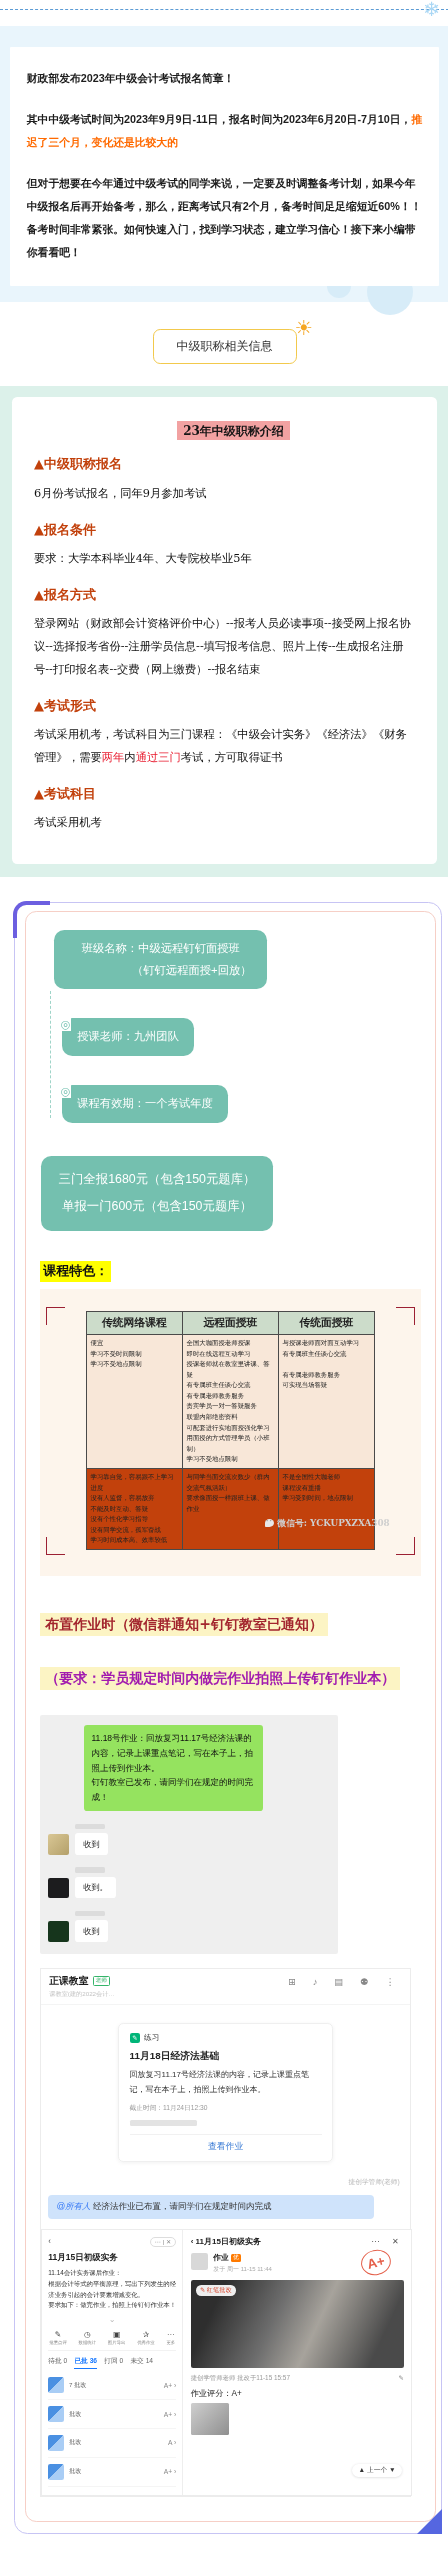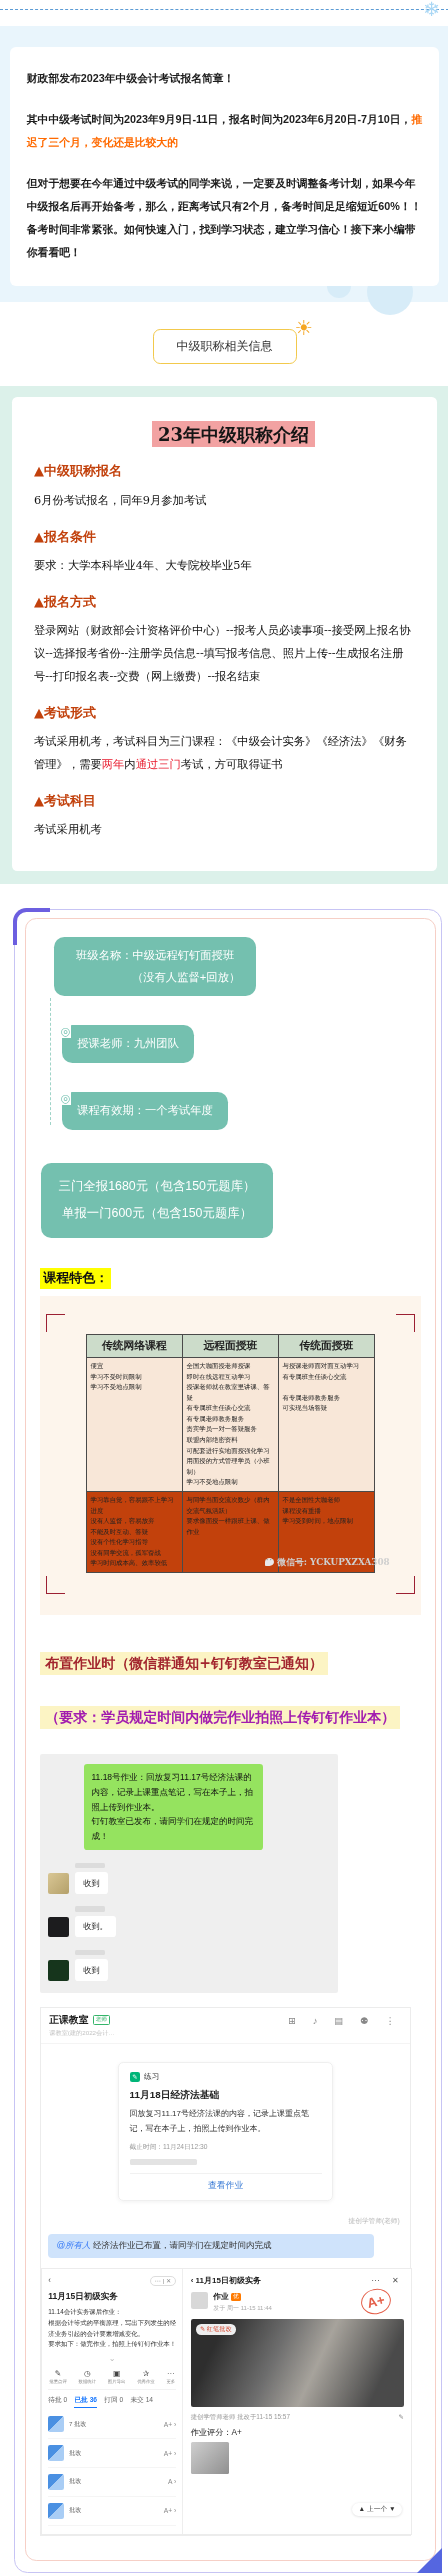"财政部发布2023年中级会计考试报名简章！" .intro-card { border-radius: 6px -> 1px }
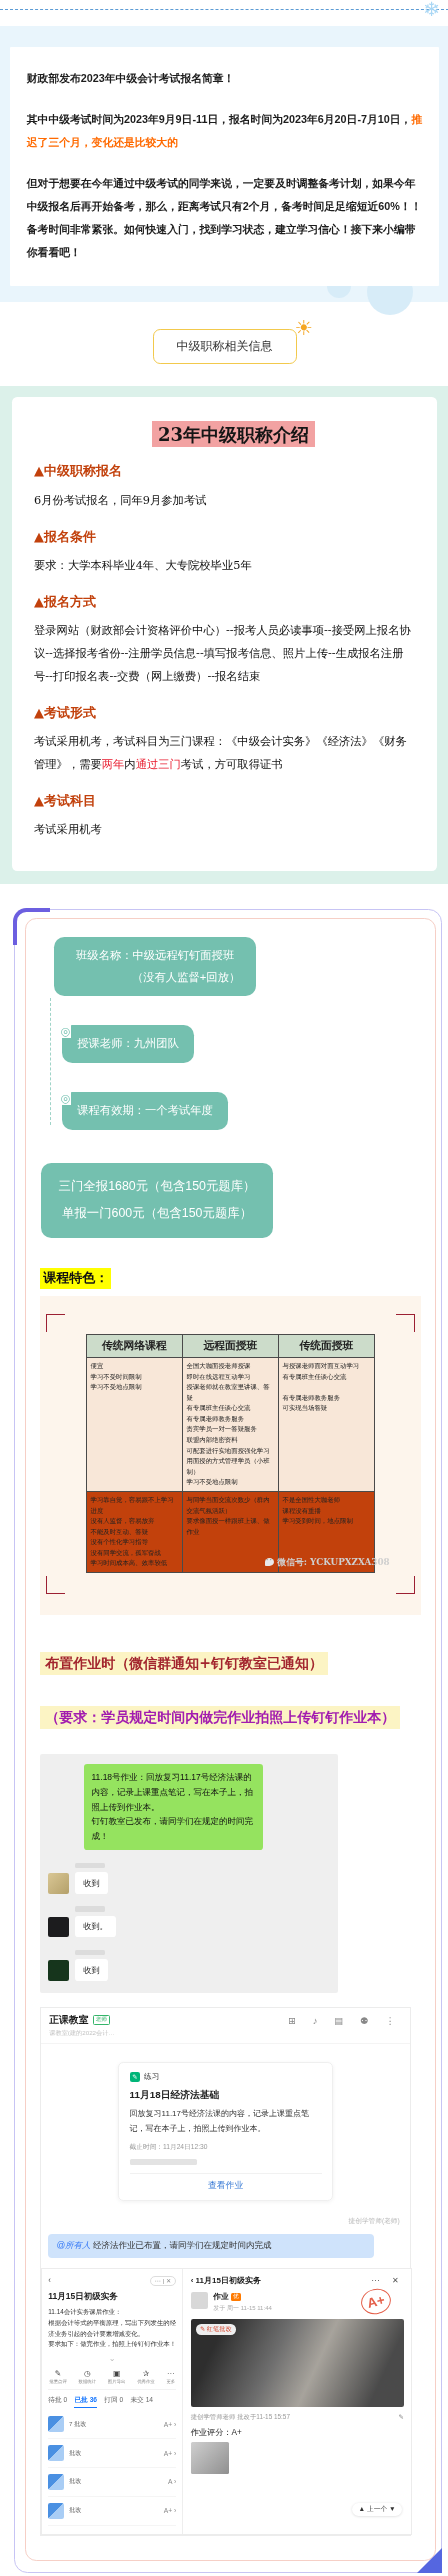"23年中级职称介绍" .info-title { font-size: 18px -> 12px }
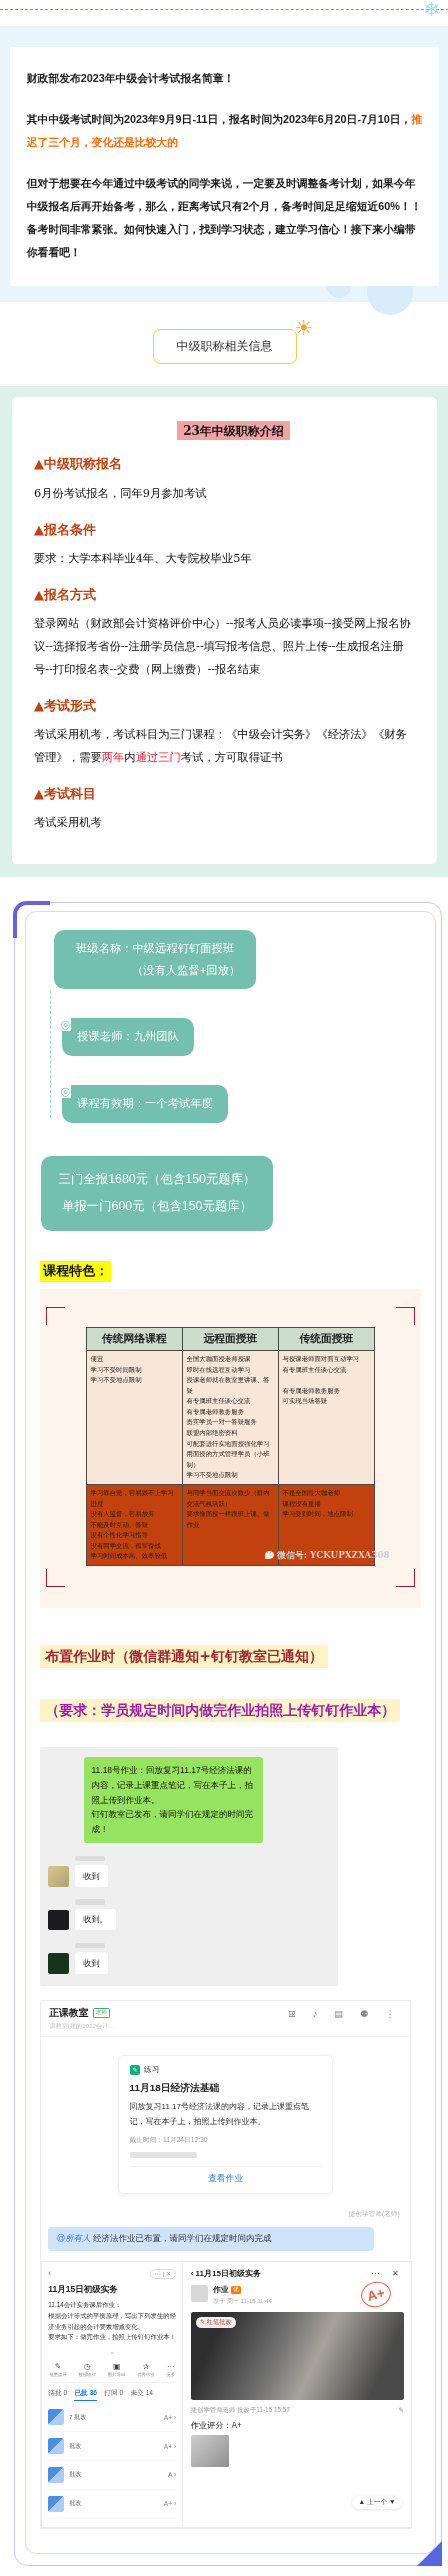"（没有人监督+回放）" span.ind { text: 没有人监督+ -> 钉钉远程面授+ }
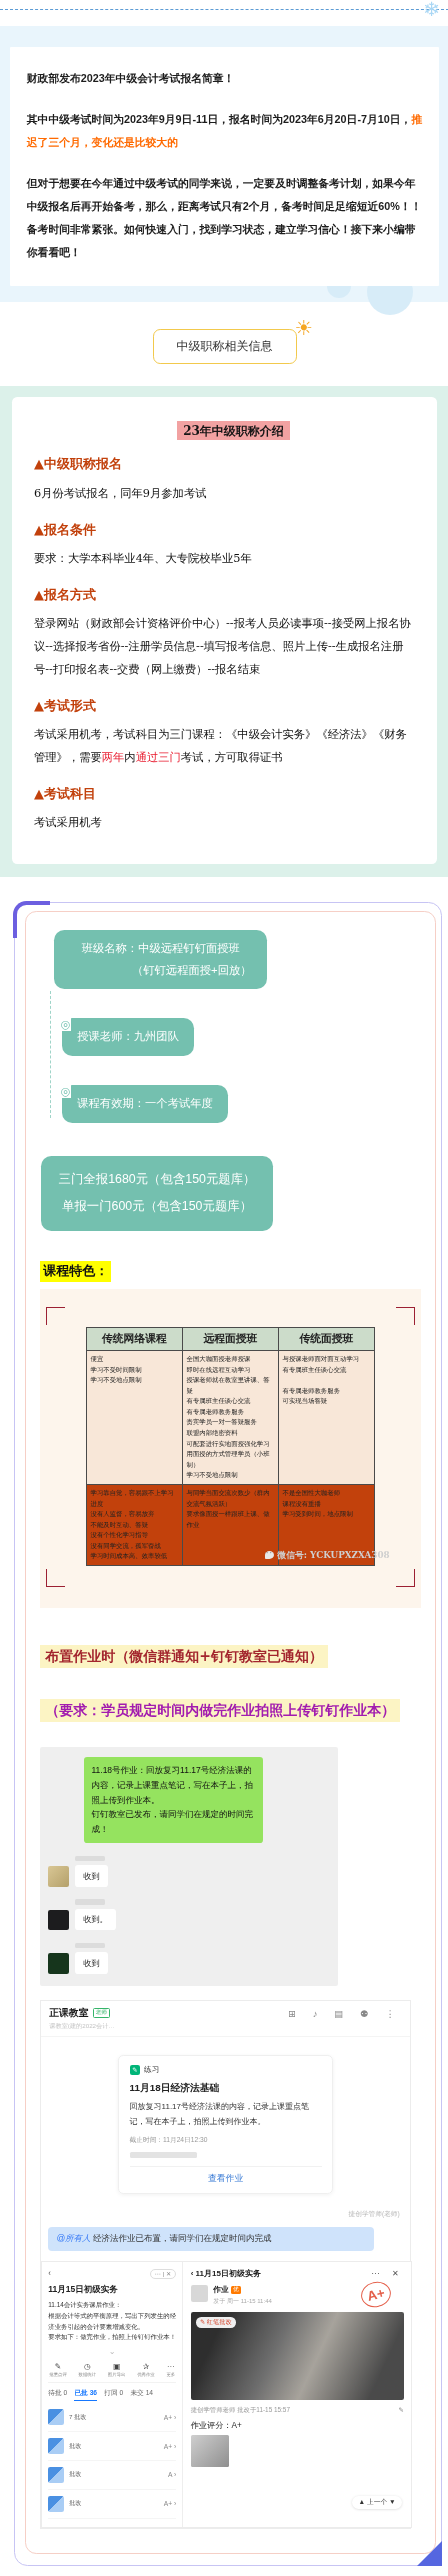"传统网络课程" table.cmp { margin: 16px auto -> 0 auto }
